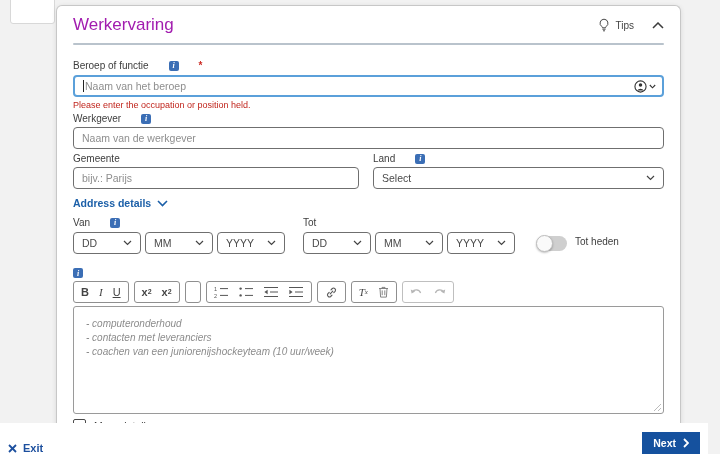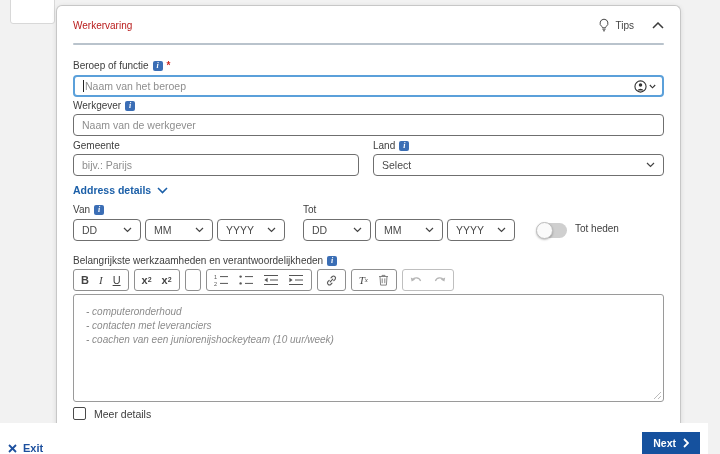"Werkervaring" .modal-title { color: #b91c1c -> #a21caf; font-size: 10px -> 17px }
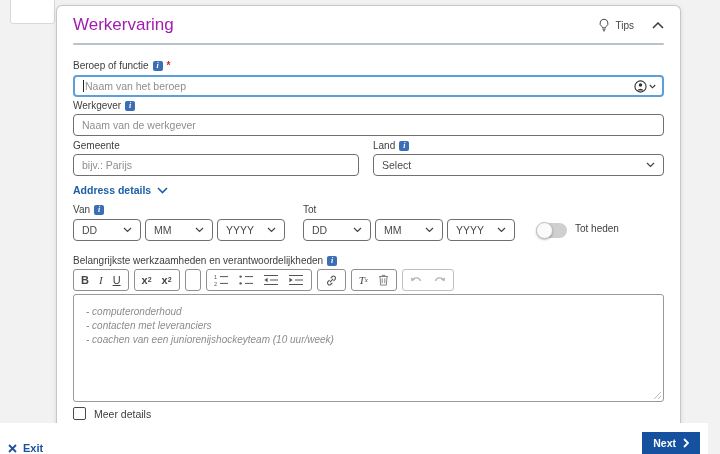"Beroep of functie" .field-label { gap: 4px -> 20px }
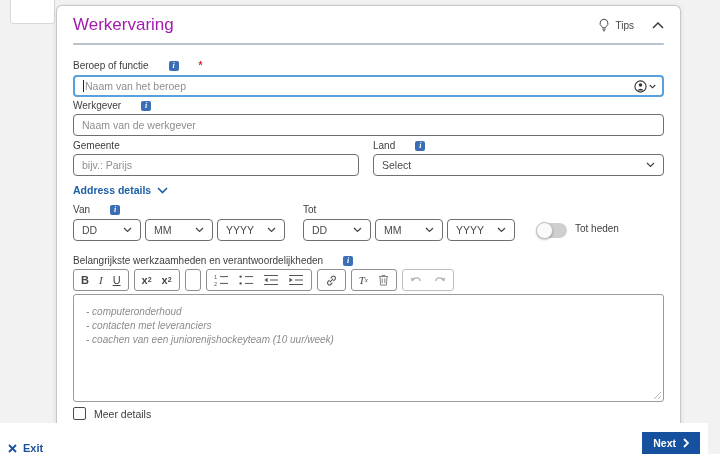"Please enter the occupation or" div.error-text { html: none -> <div>Please enter the occupation or position held.</div> }
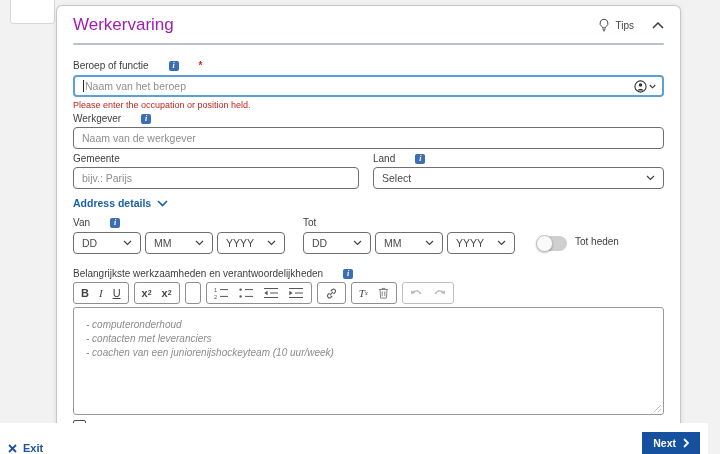"Belangrijkste werkzaamheden en" span { html: <span>Belangrijkste werkzaamheden en verantwoordelijkheden</span> -> none }
